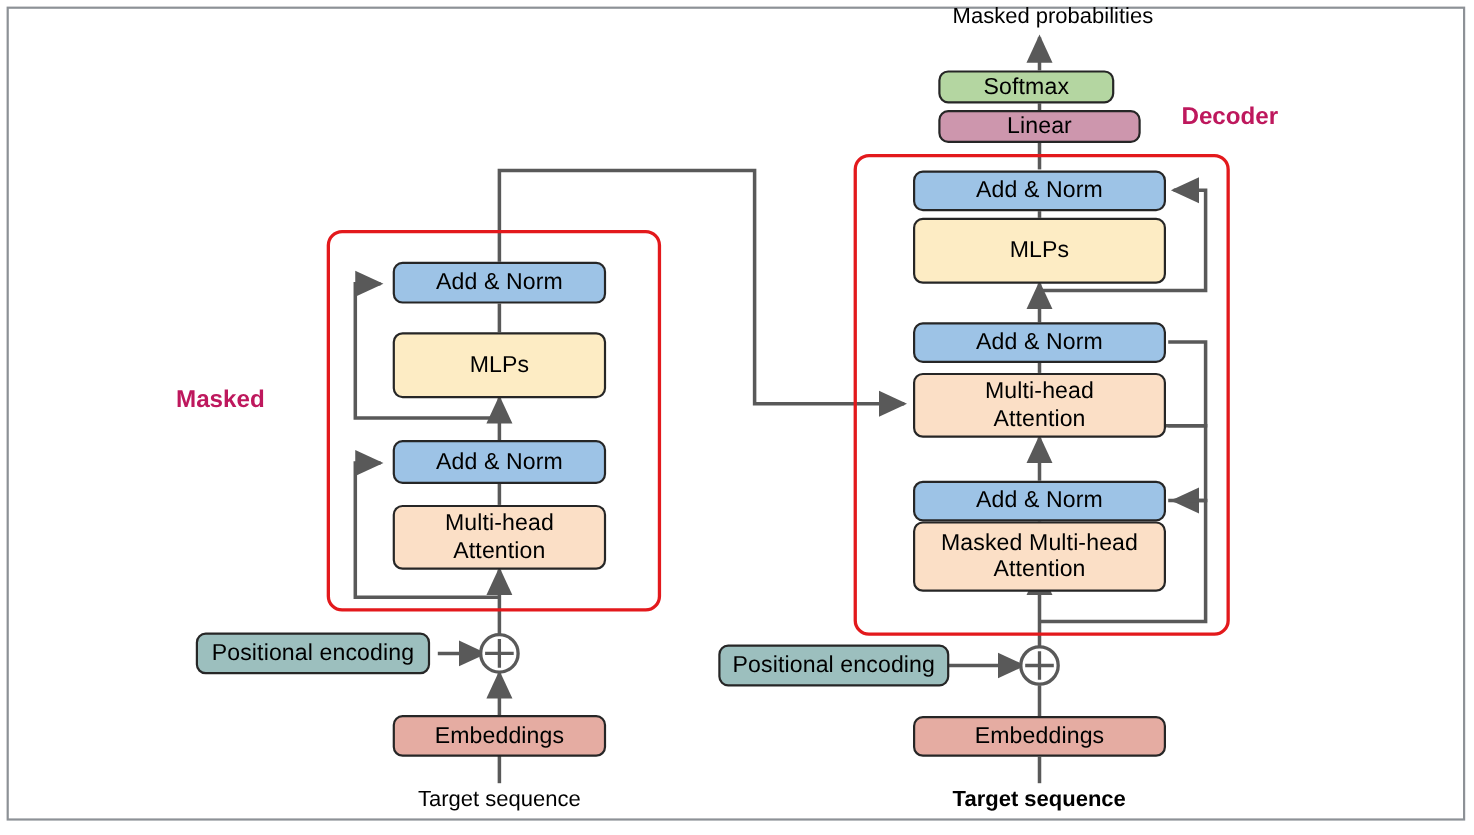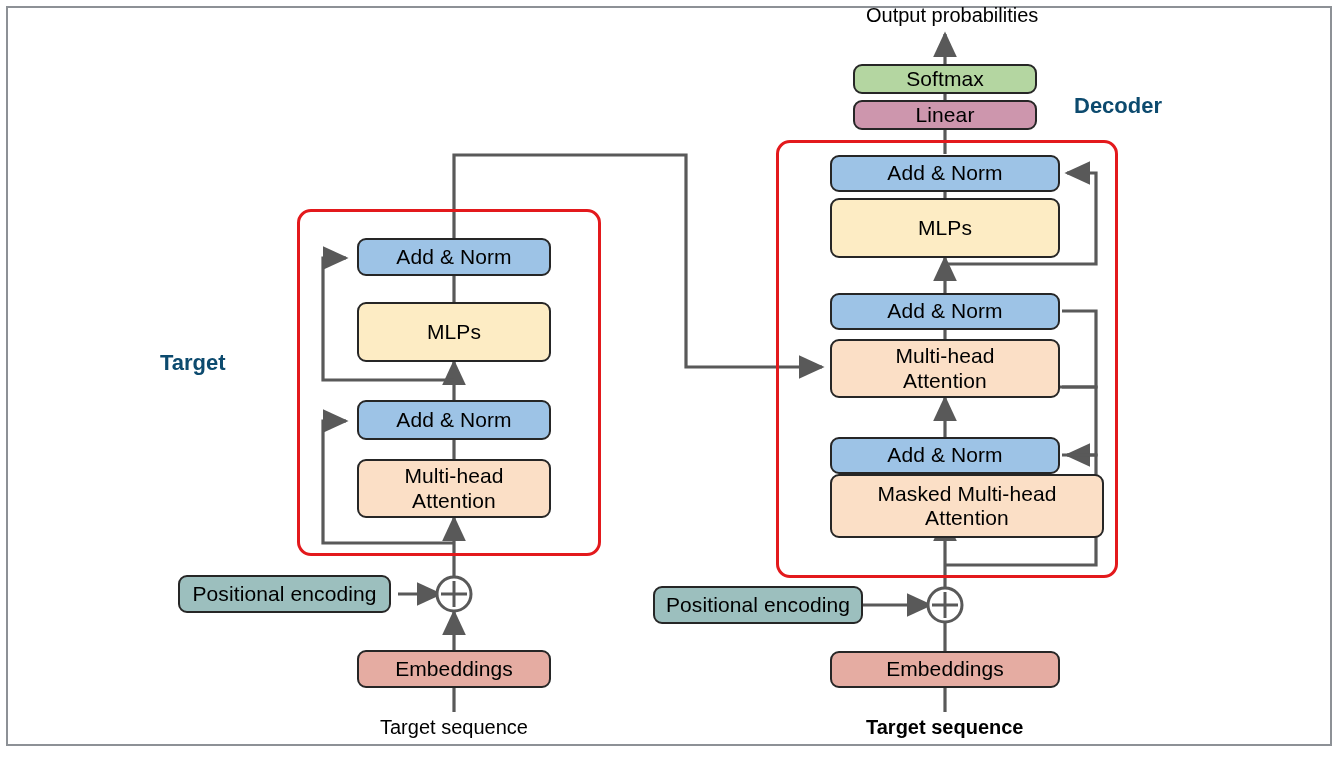"Output probabilities" div.plain-label { text: Output -> Masked }
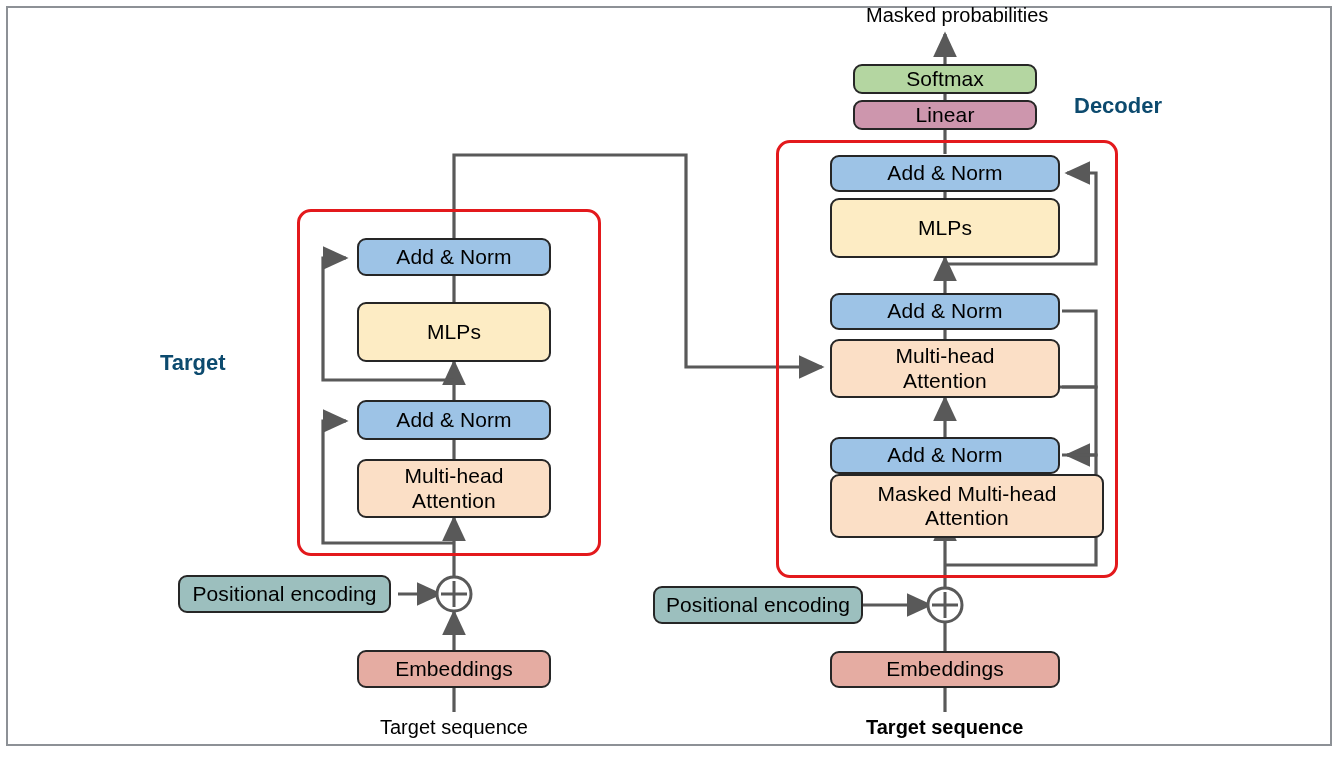"Softmax" div.node { width: 184px -> 160px }
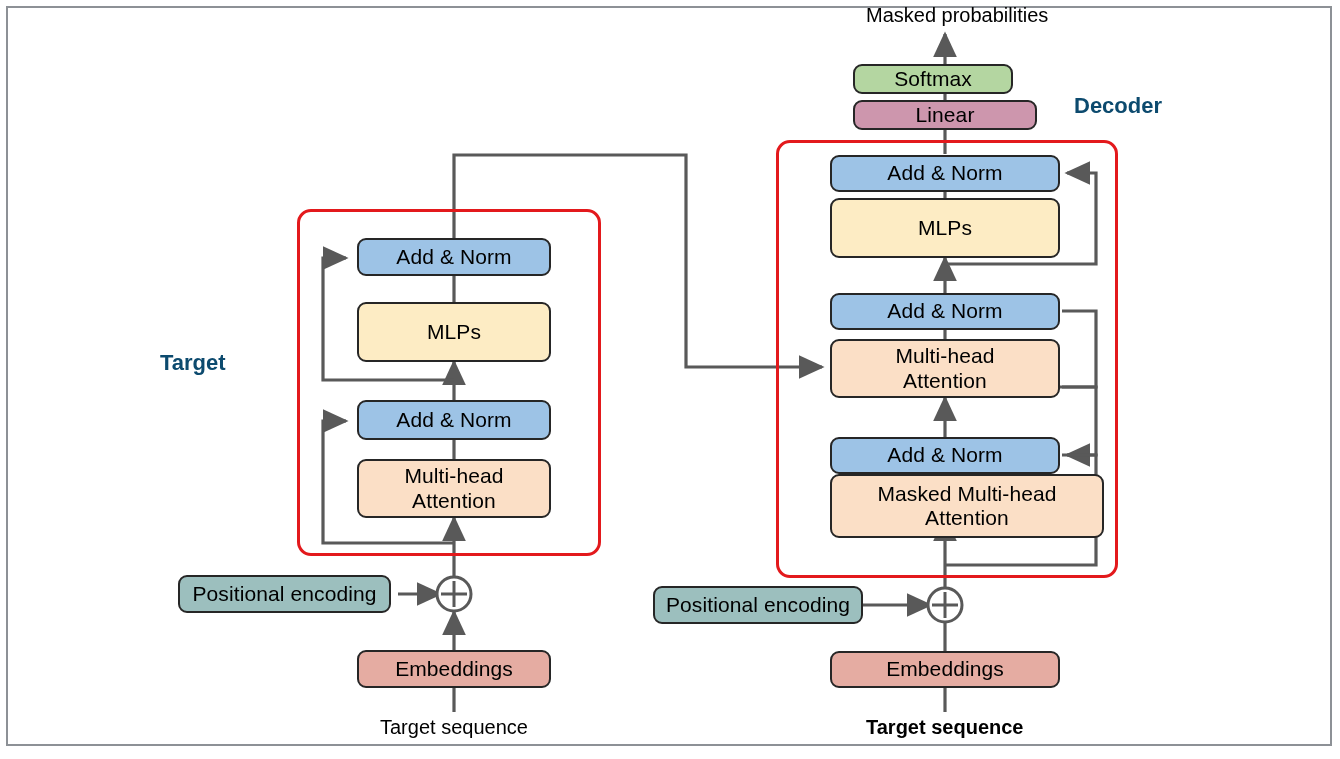"Decoder" .grp-label { color: #0c4a6e -> #be185d }
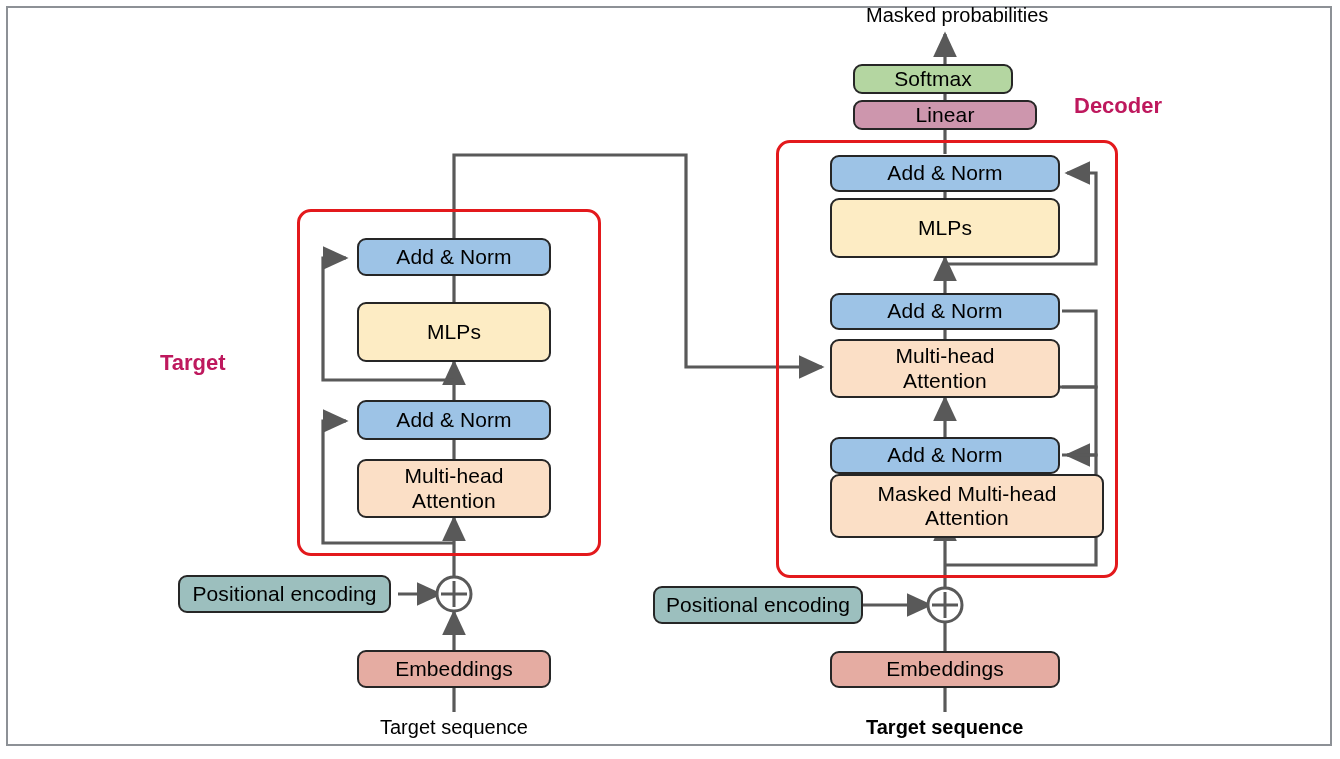"Target" div.grp-label { text: Target -> Masked }
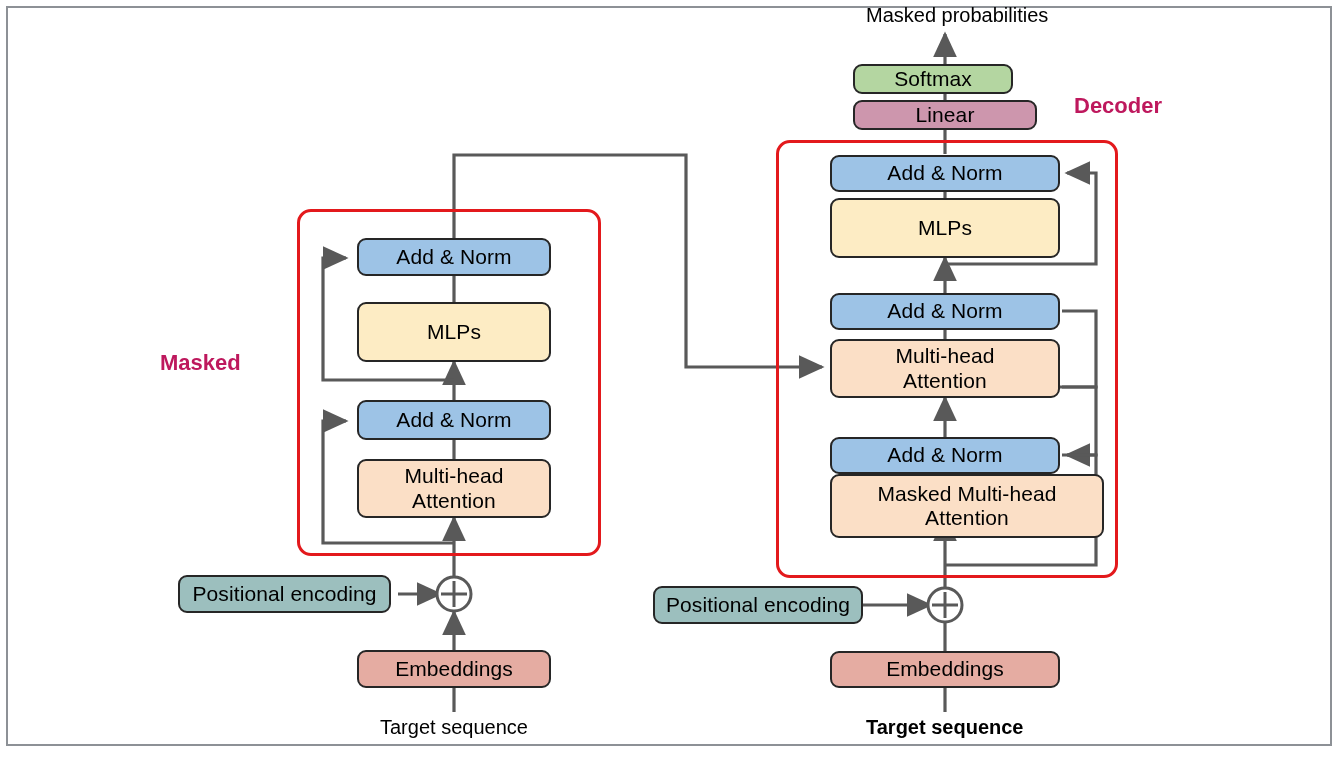"Masked Multi-head" div.node { width: 274px -> 230px }
